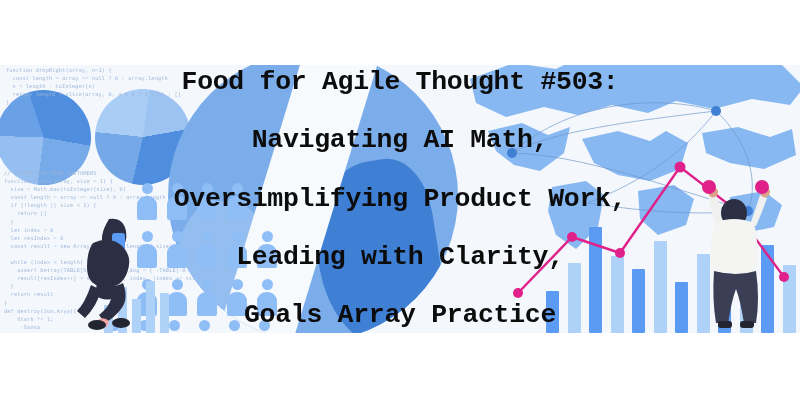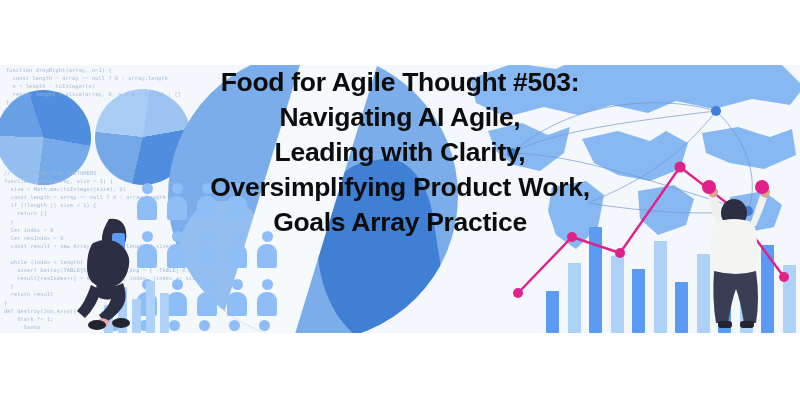"Food for Agile Thought #503:" #title { font-family: none -> Liberation Mono, monospace; justify-content: flex-start -> space-between }
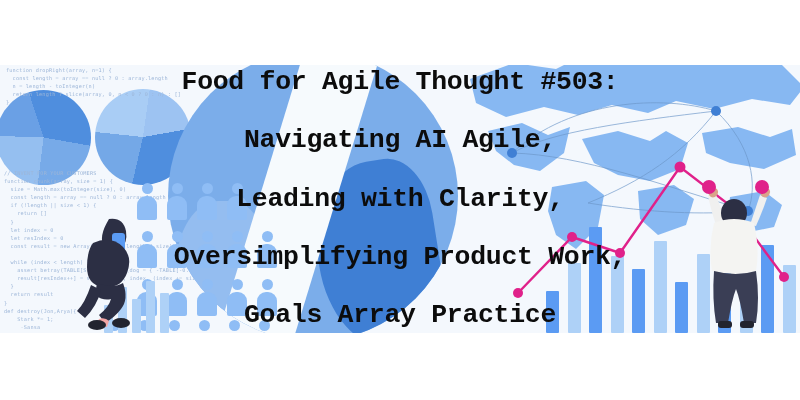"Navigating AI Agile," div.ln { text: Agile -> Math }
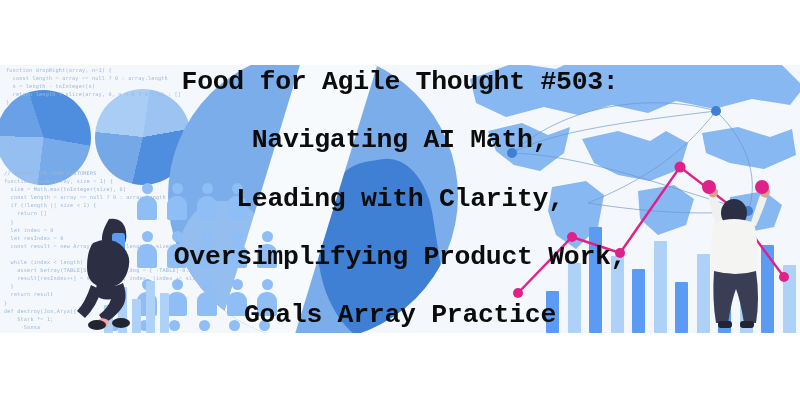"Leading with Clarity," div.ln { order: before "Oversimplifying Product Work," -> after "Oversimplifying Product Work," }
